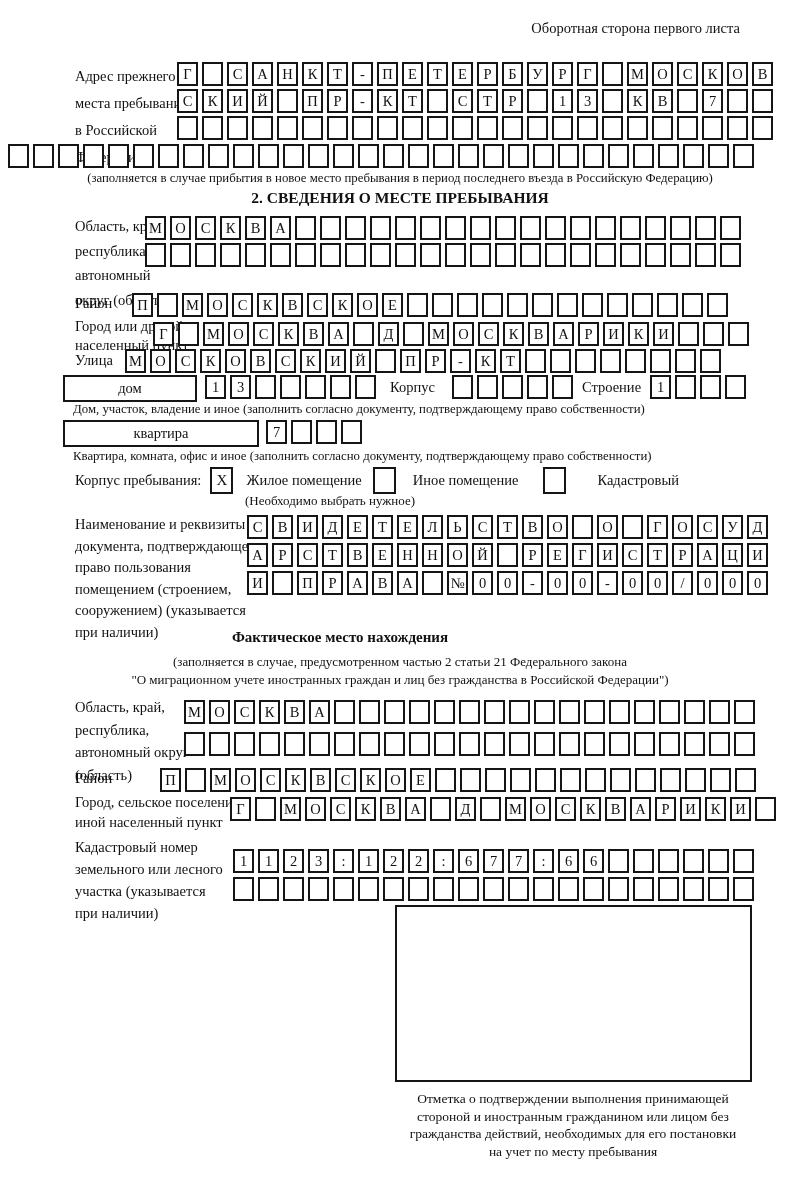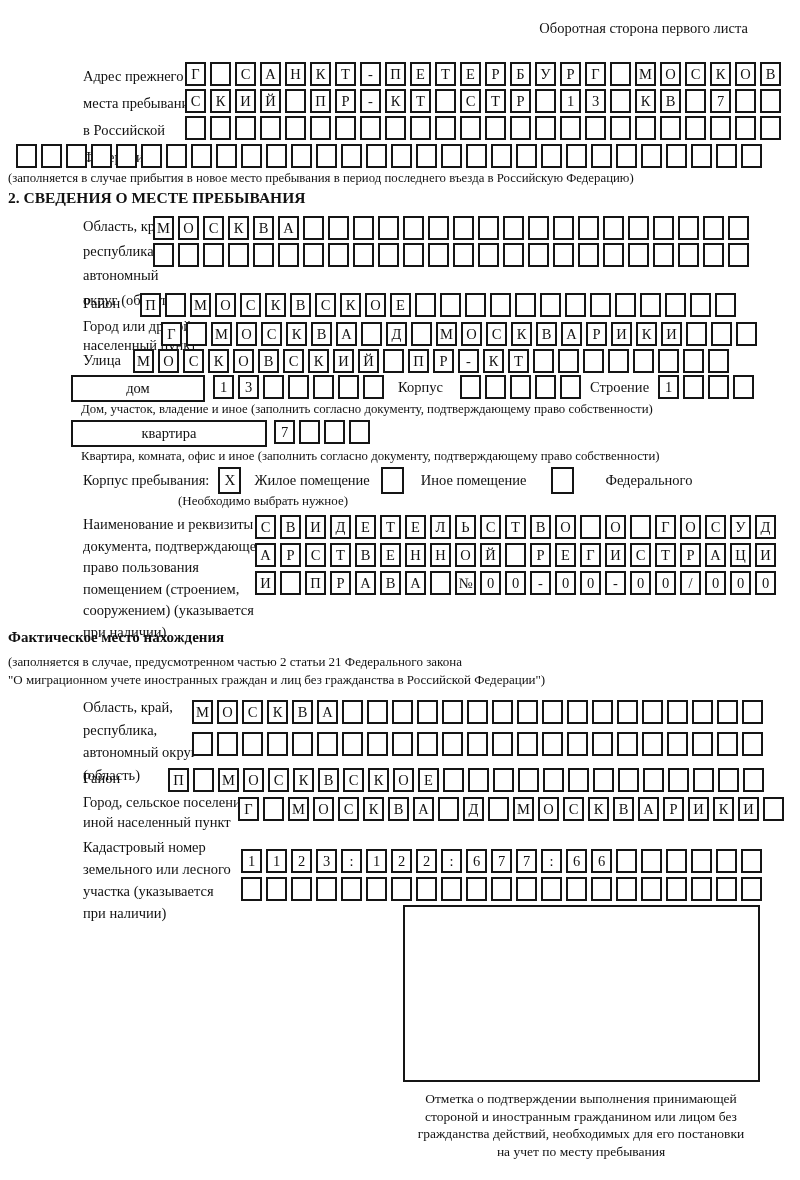"Оборотная сторона первого листа" .abs { margin-left: 8px -> none }
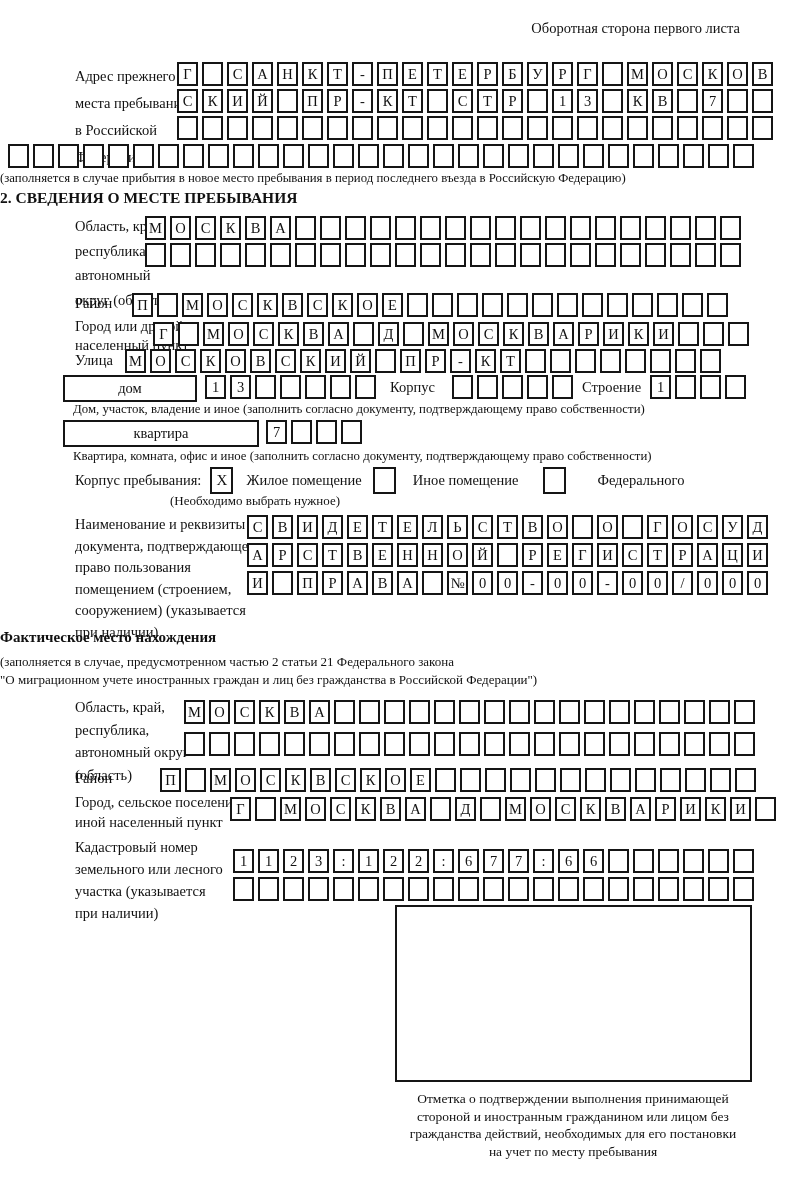"(заполняется в случае прибытия в" .center { text-align: none -> center }
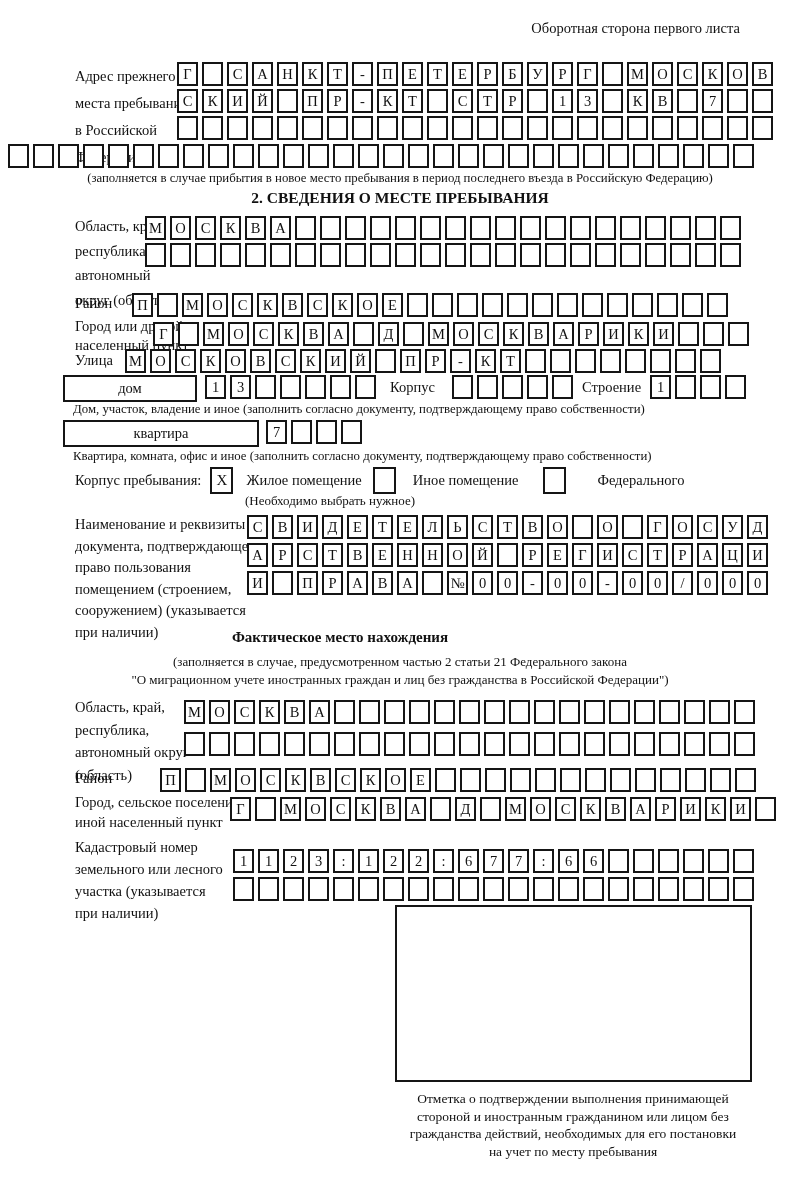"Федерального" span.inline-label { text: Федерального -> Кадастровый }
